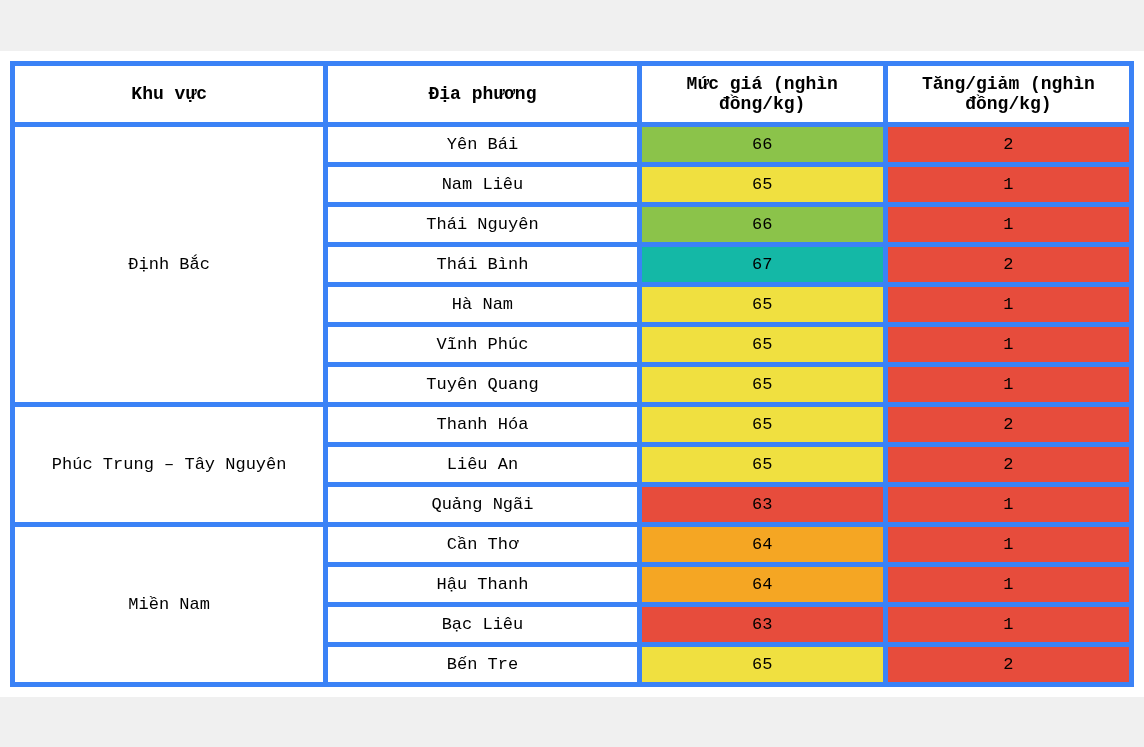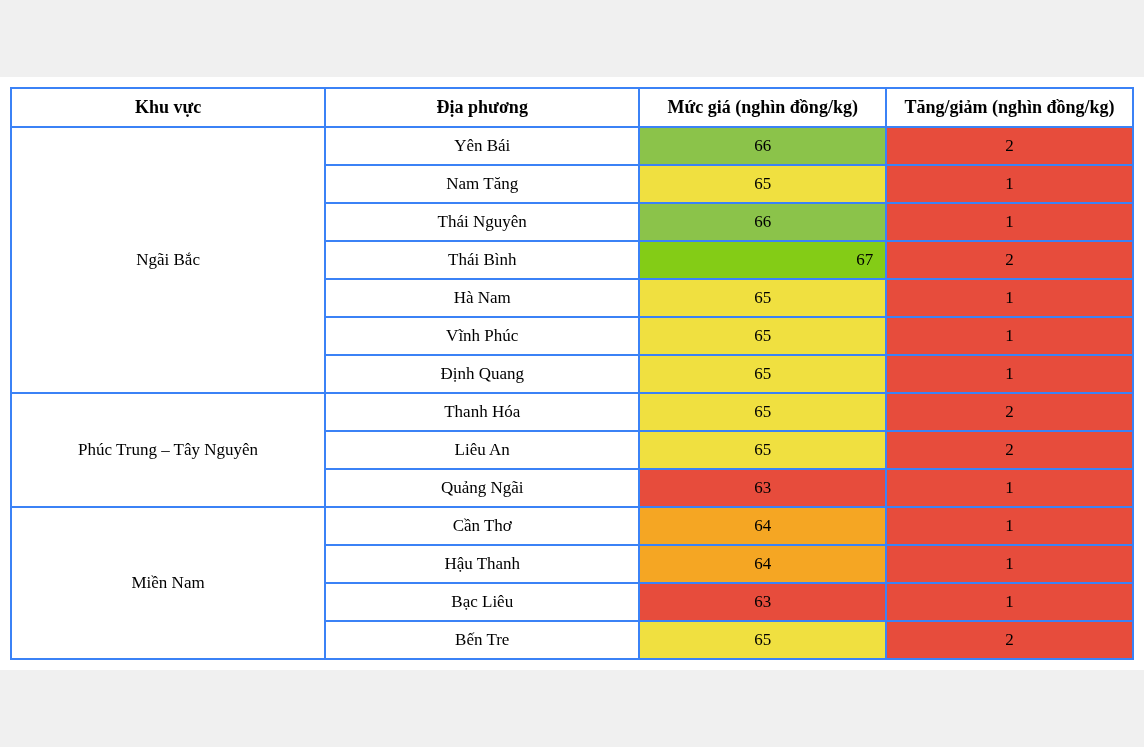"Khu vực" th, td { border: 2px solid #3b82f6 -> 5px solid #3b82f6; font-family: none -> Liberation Mono, monospace }
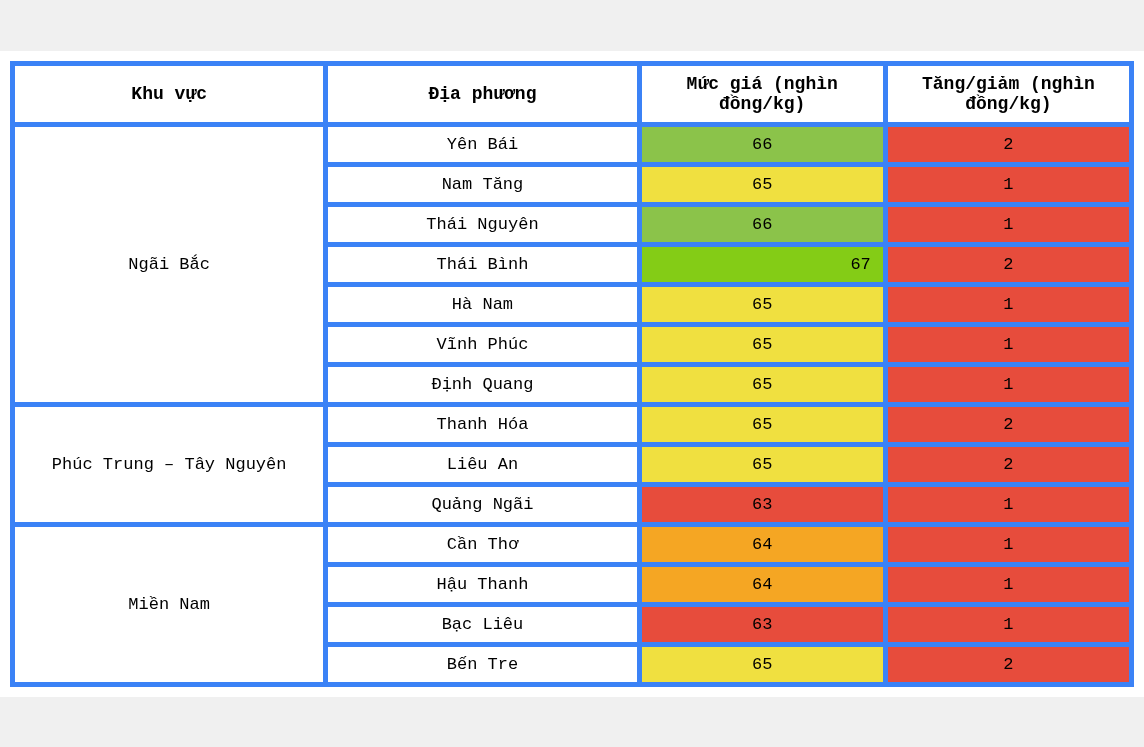"Nam Tăng" td { text: Tăng -> Liêu }
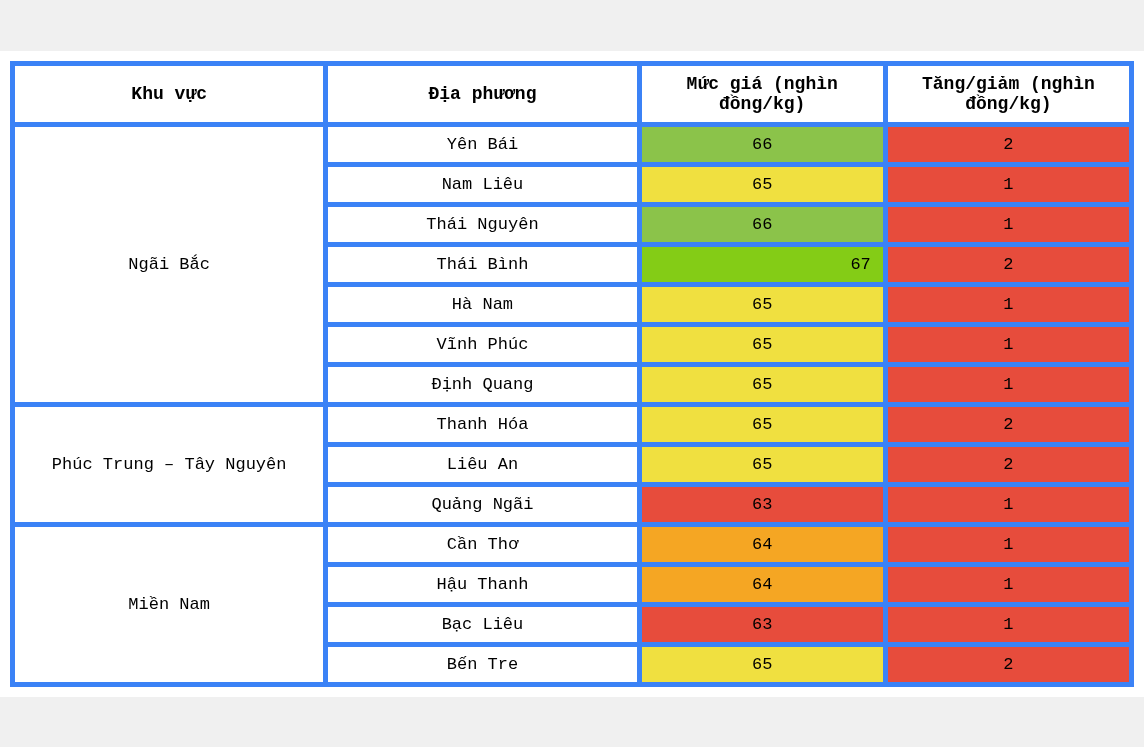"Ngãi Bắc" td.region-cell { text: Ngãi -> Định }
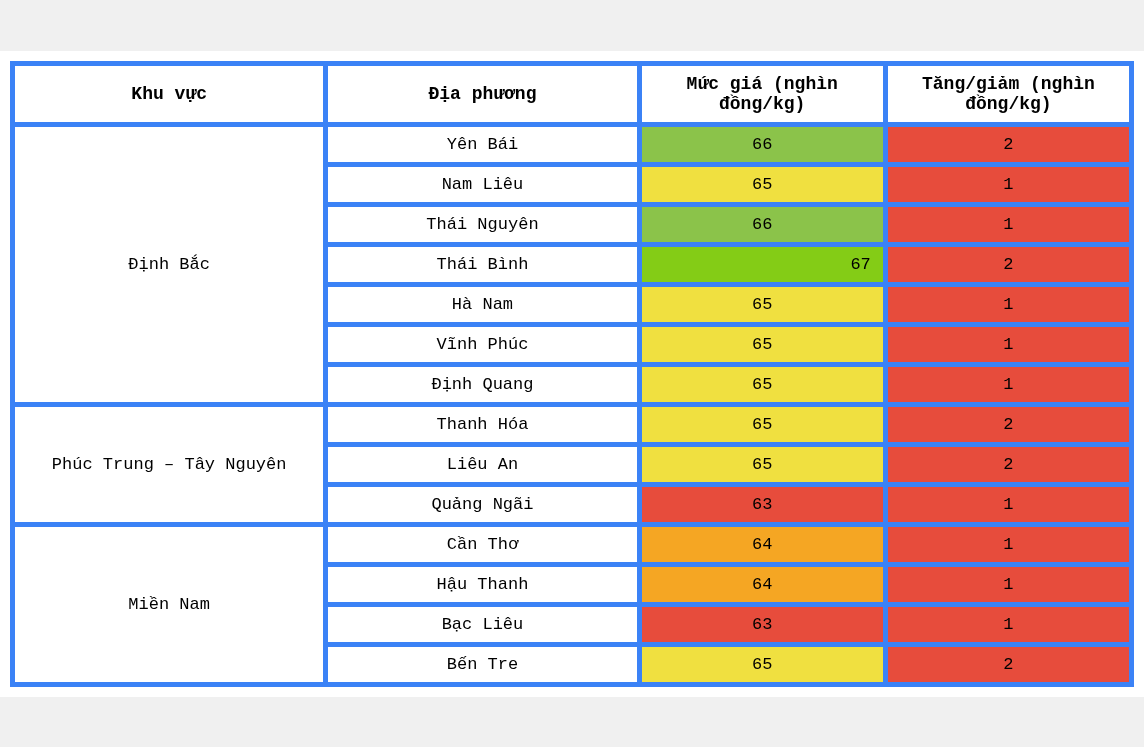"67" .price-67 { background-color: #84cc16 -> #14b8a6; text-align: right -> none }
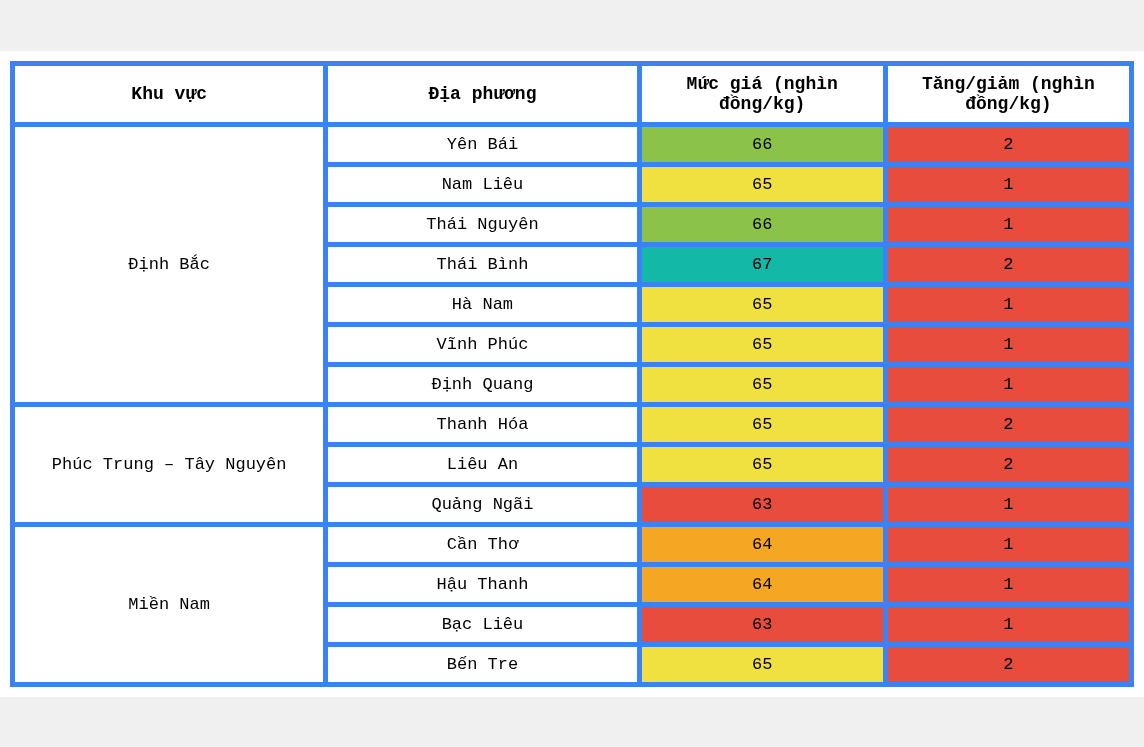"Định Quang" td { text: Định -> Tuyên }
